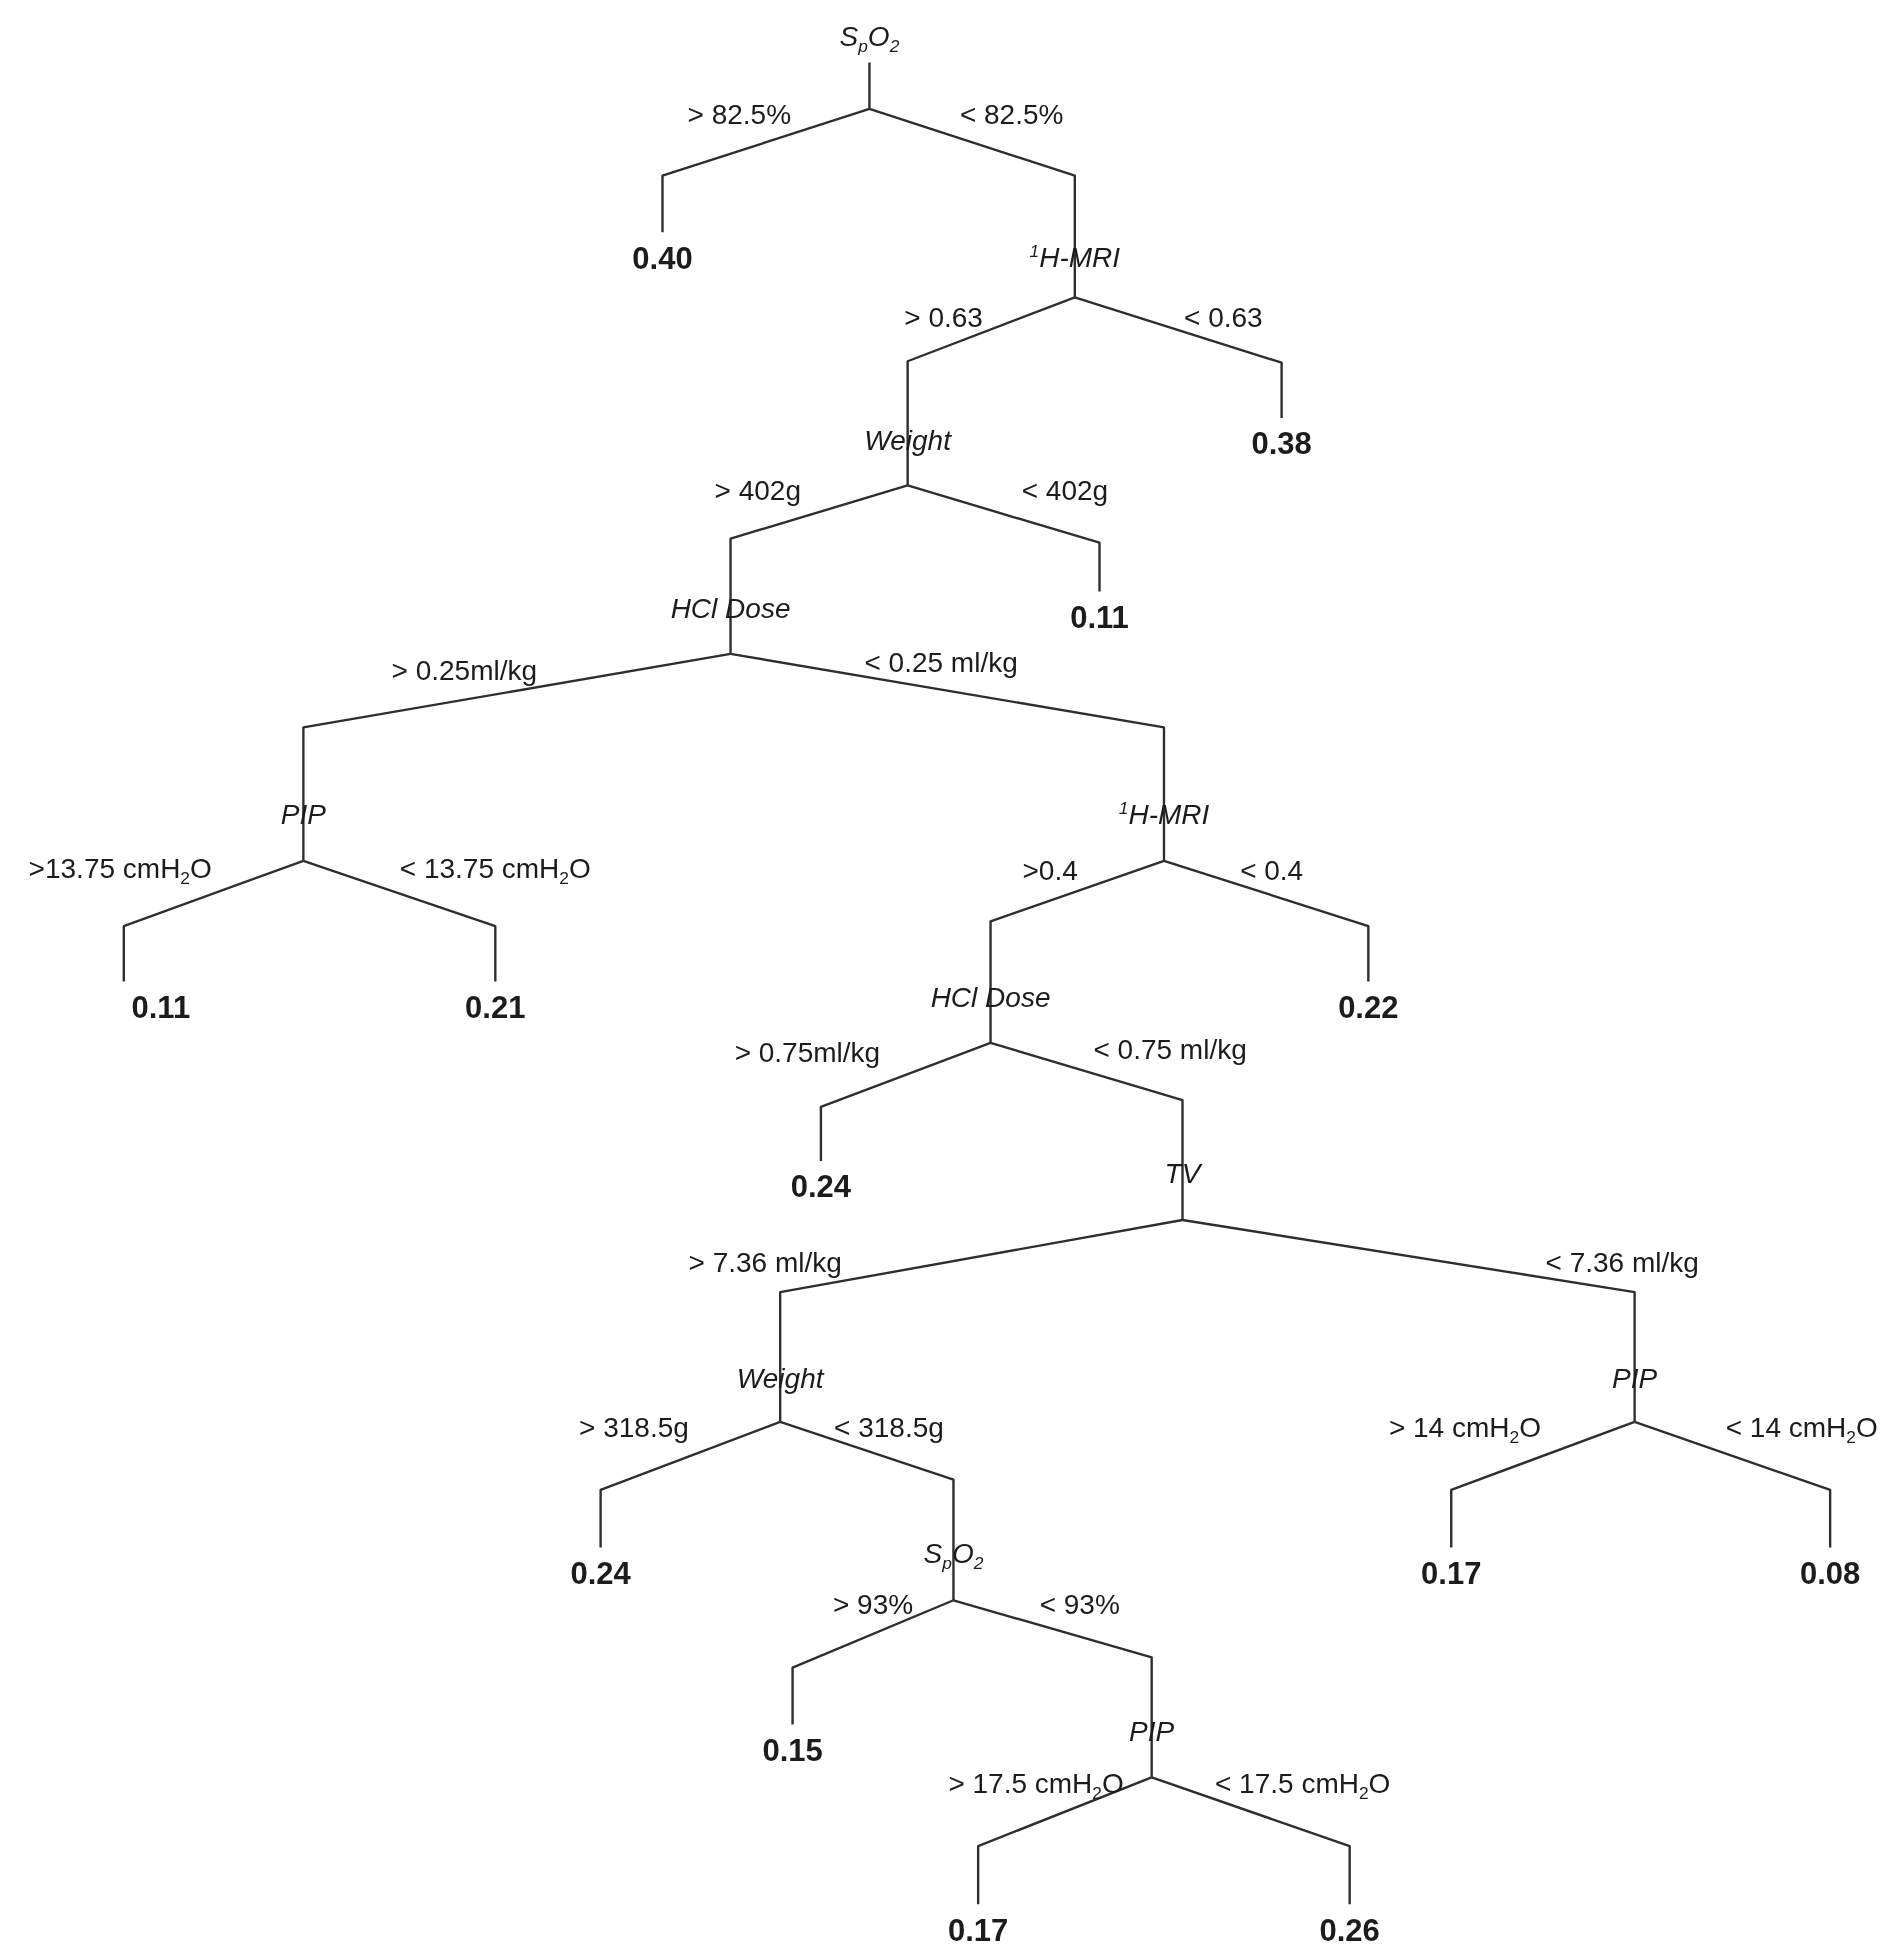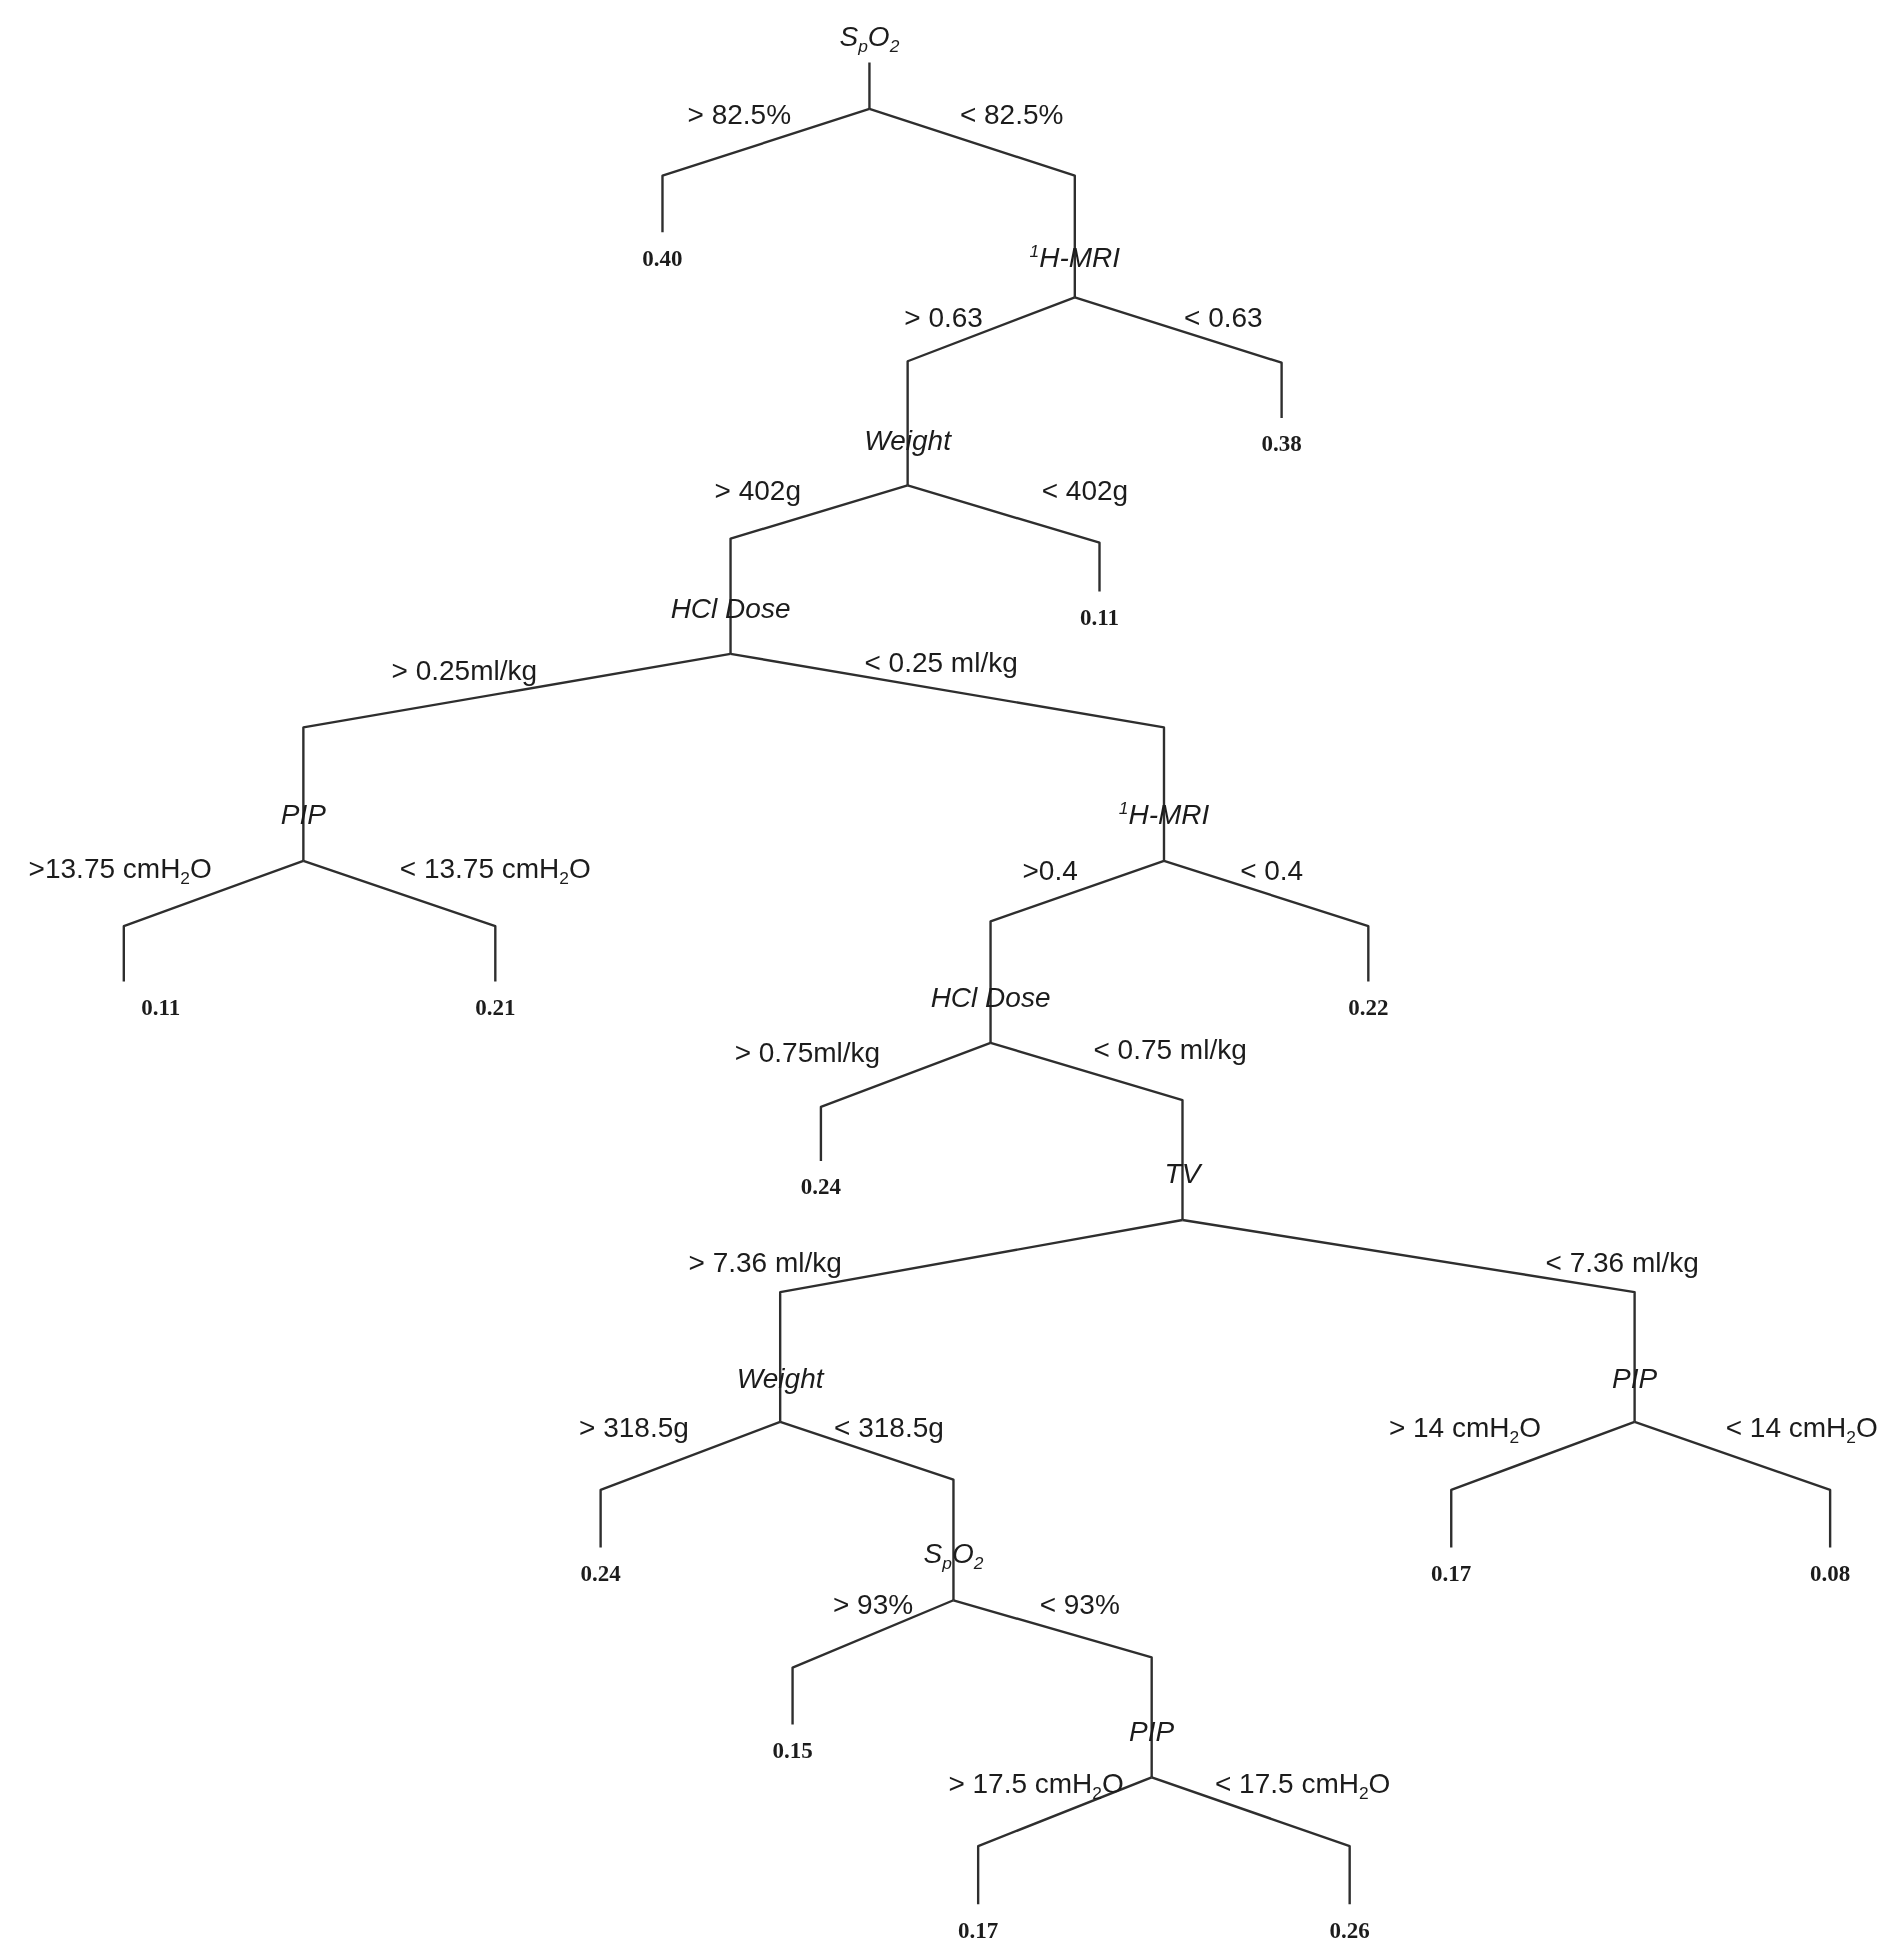"0.40" .leaf-label { font-family: Liberation Serif, serif -> none; font-size: 23px -> 31px }
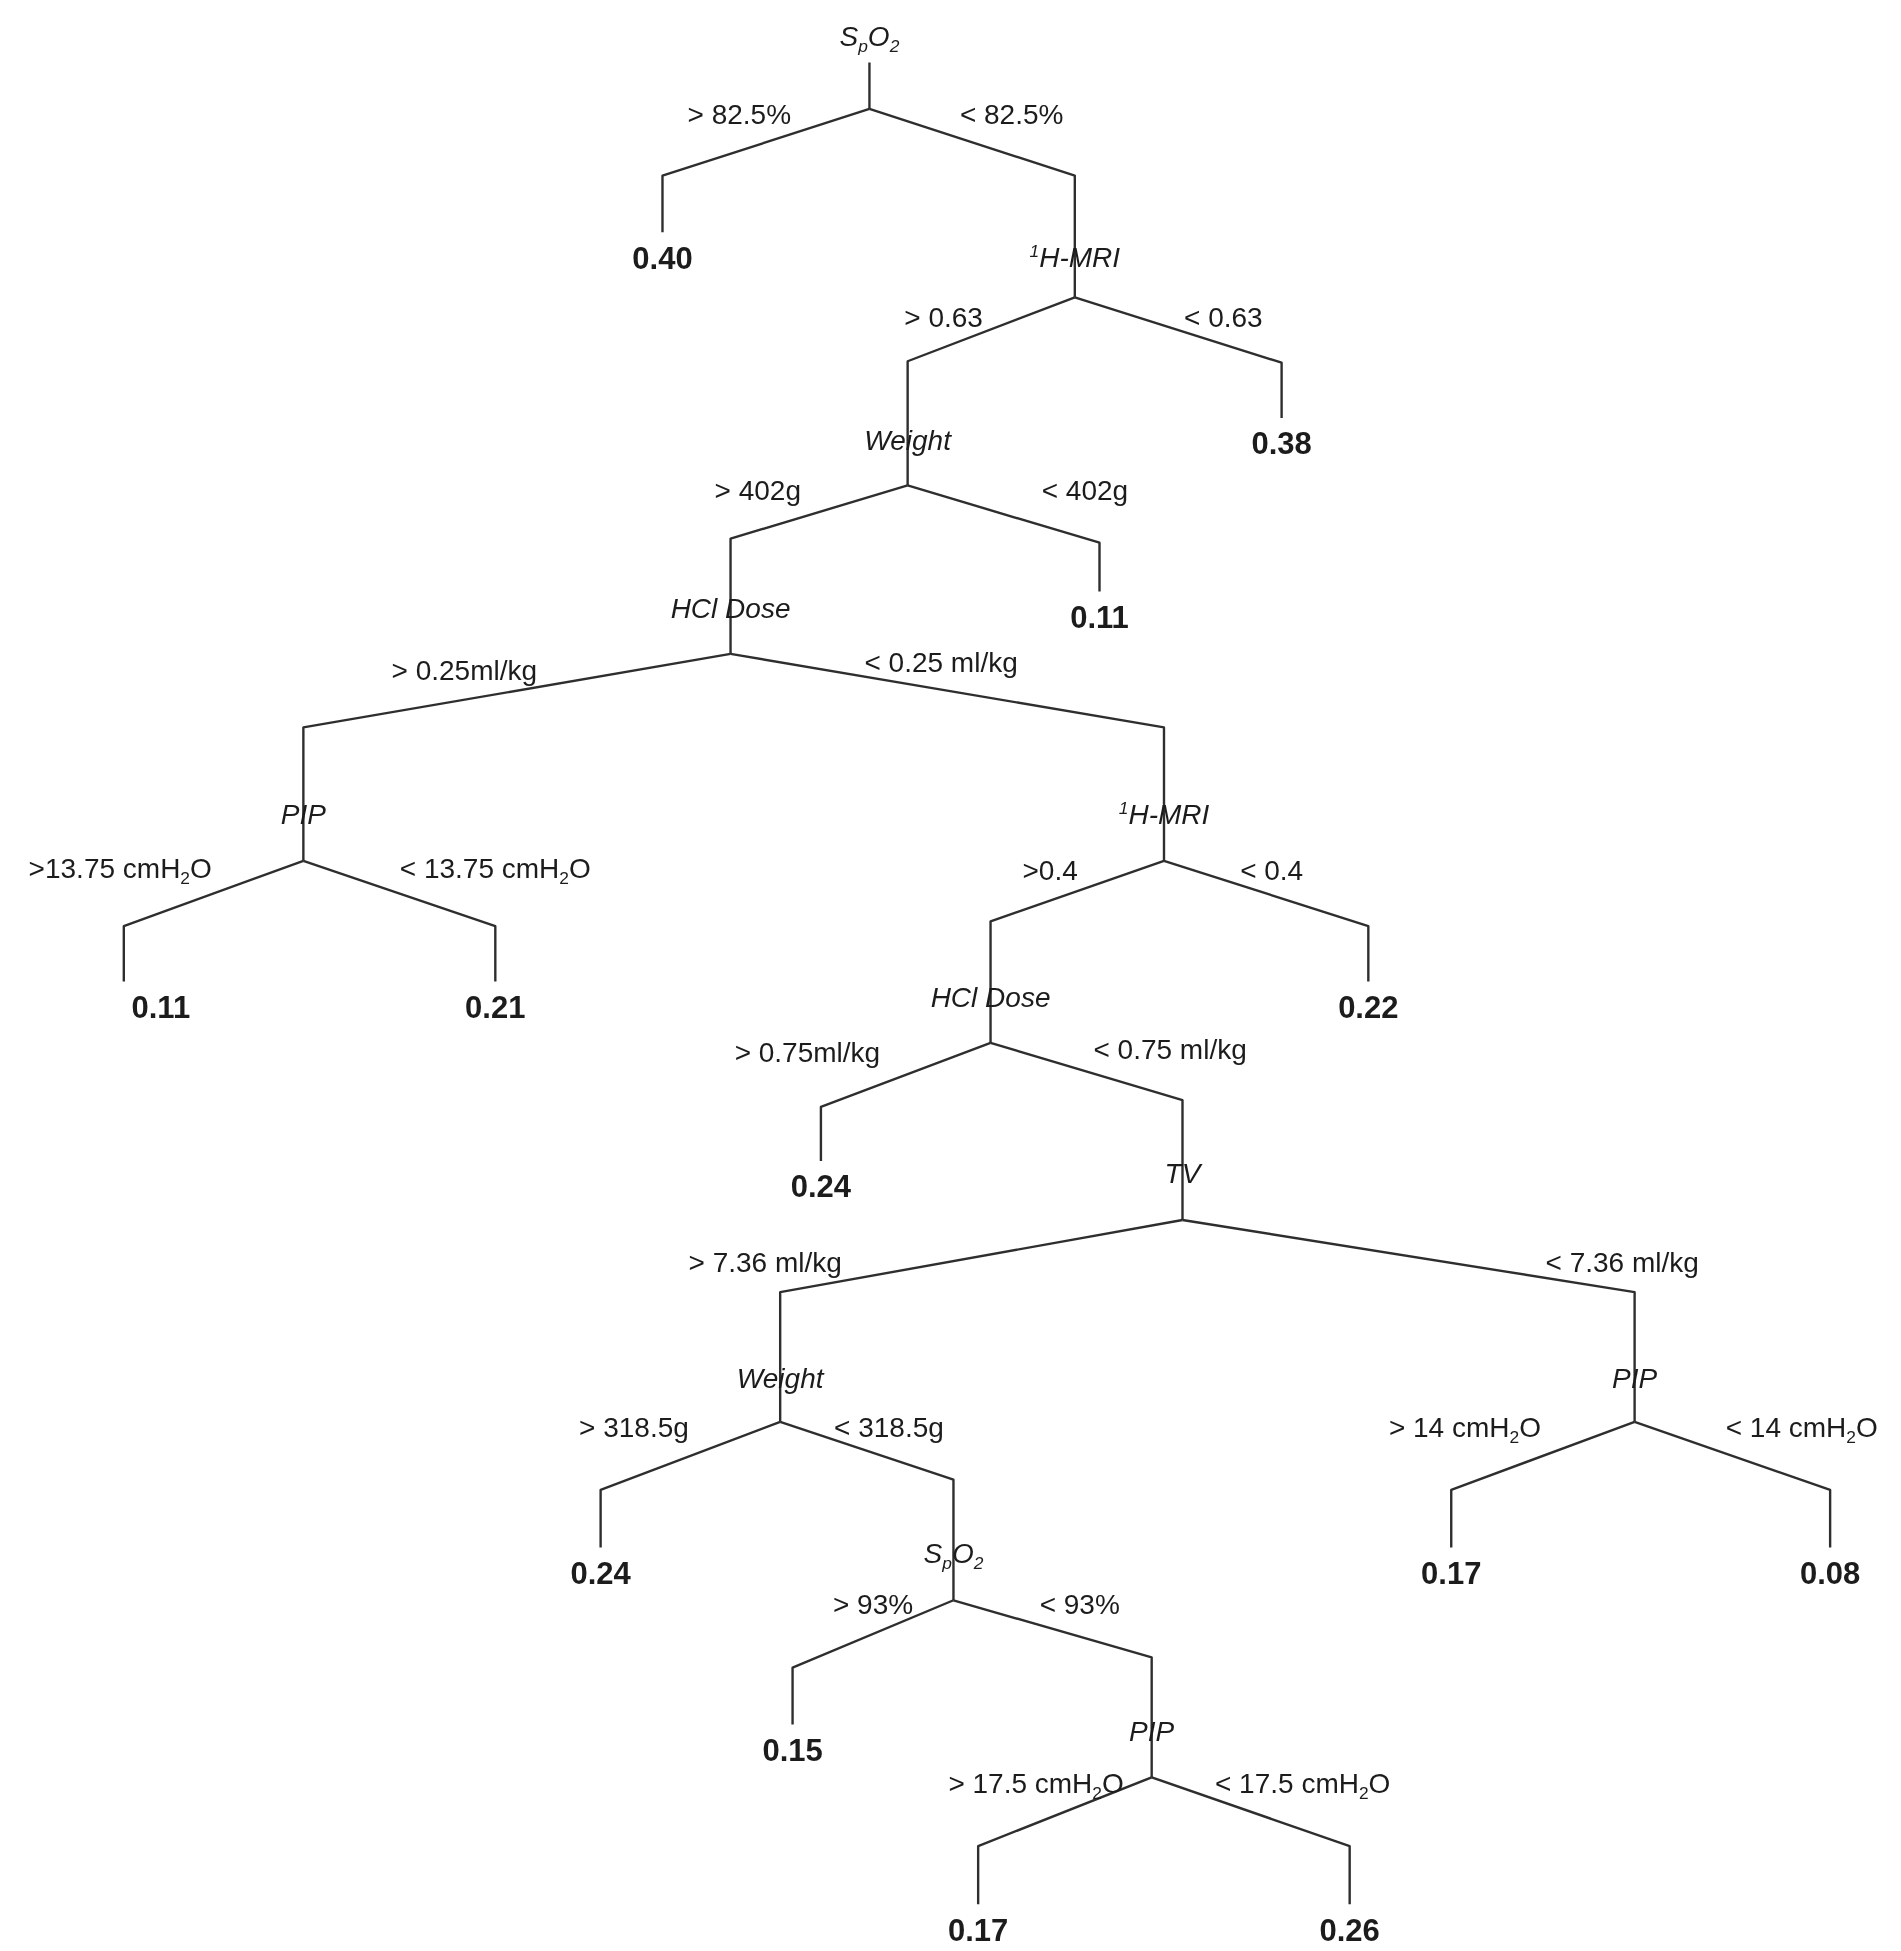"< 402g" div.edge-label { margin-left: 20px -> none }
